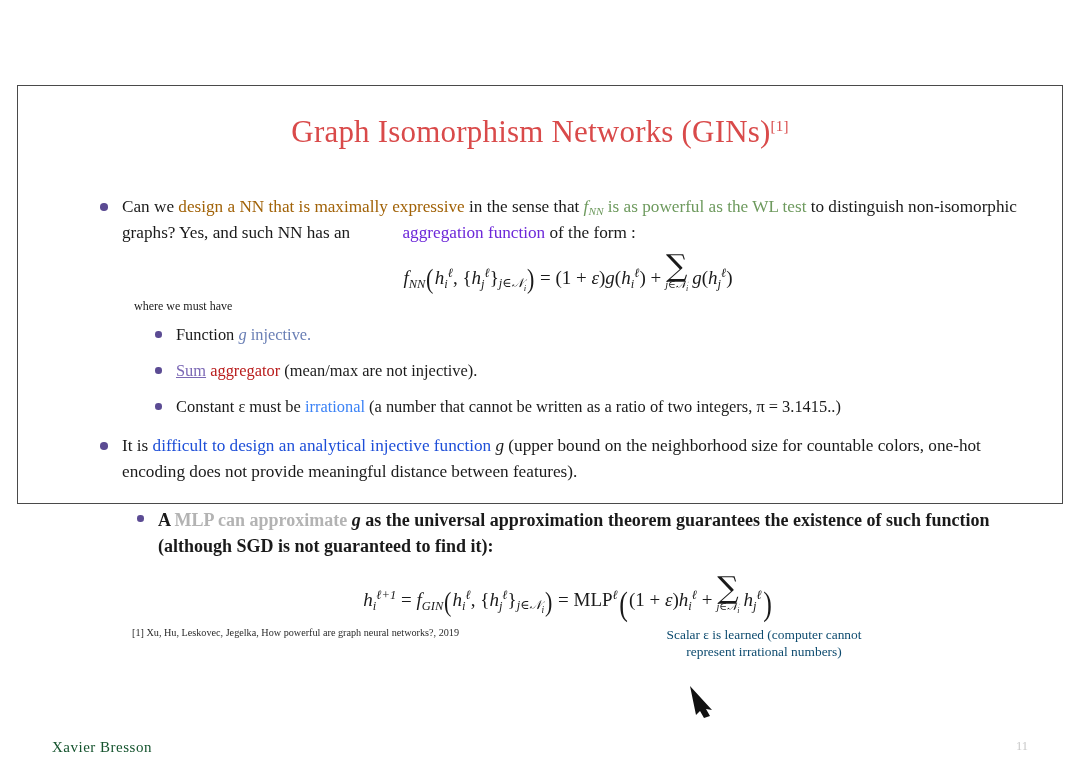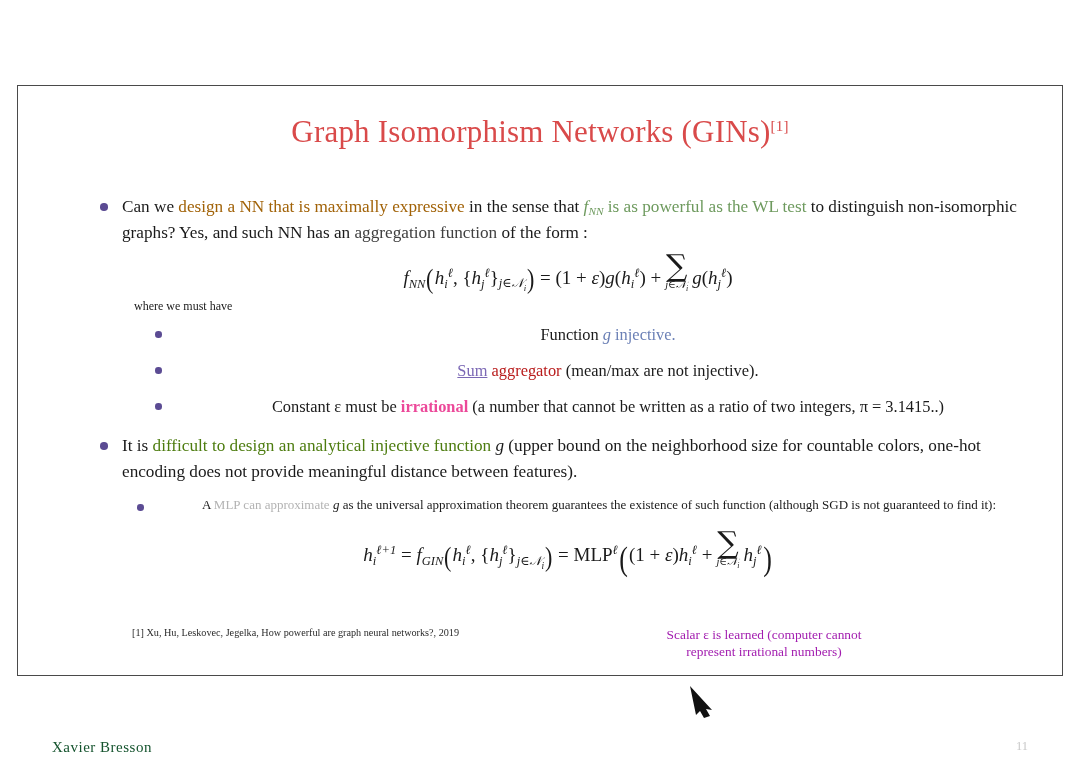"Graph Isomorphism Networks (GINs)[1]" .slide-frame { height: 591px -> 419px }
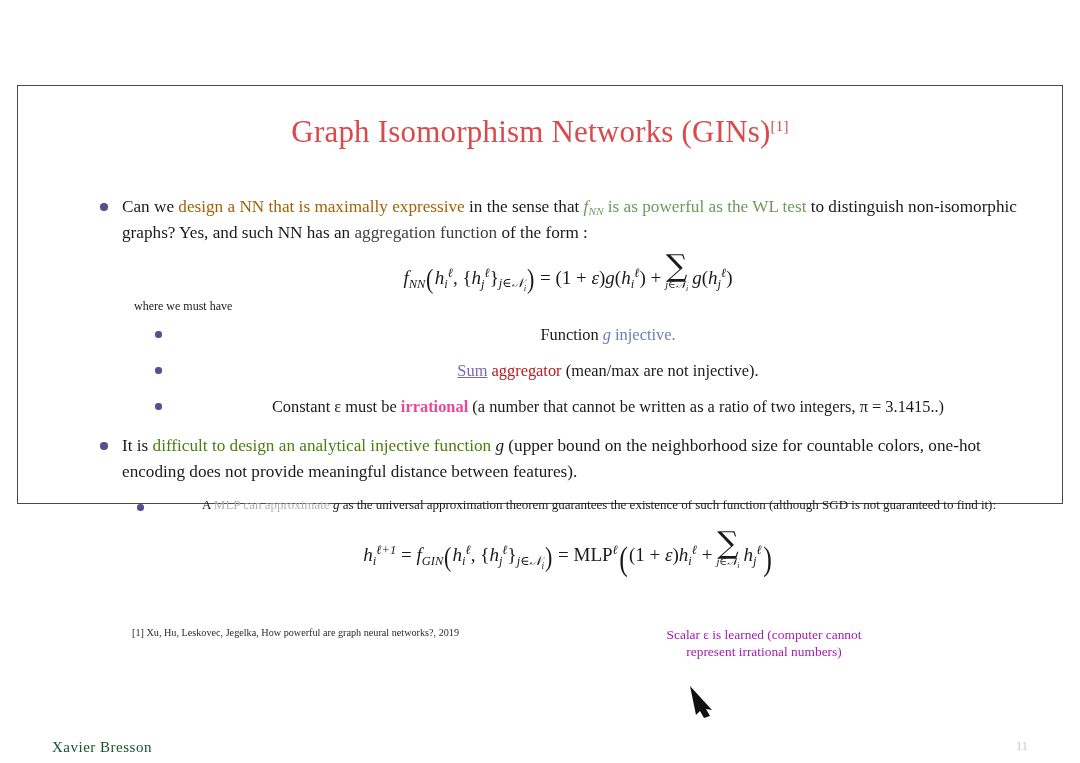"aggregation function" .c-red { color: #404040 -> #6d28d9; margin-left: none -> 48px }
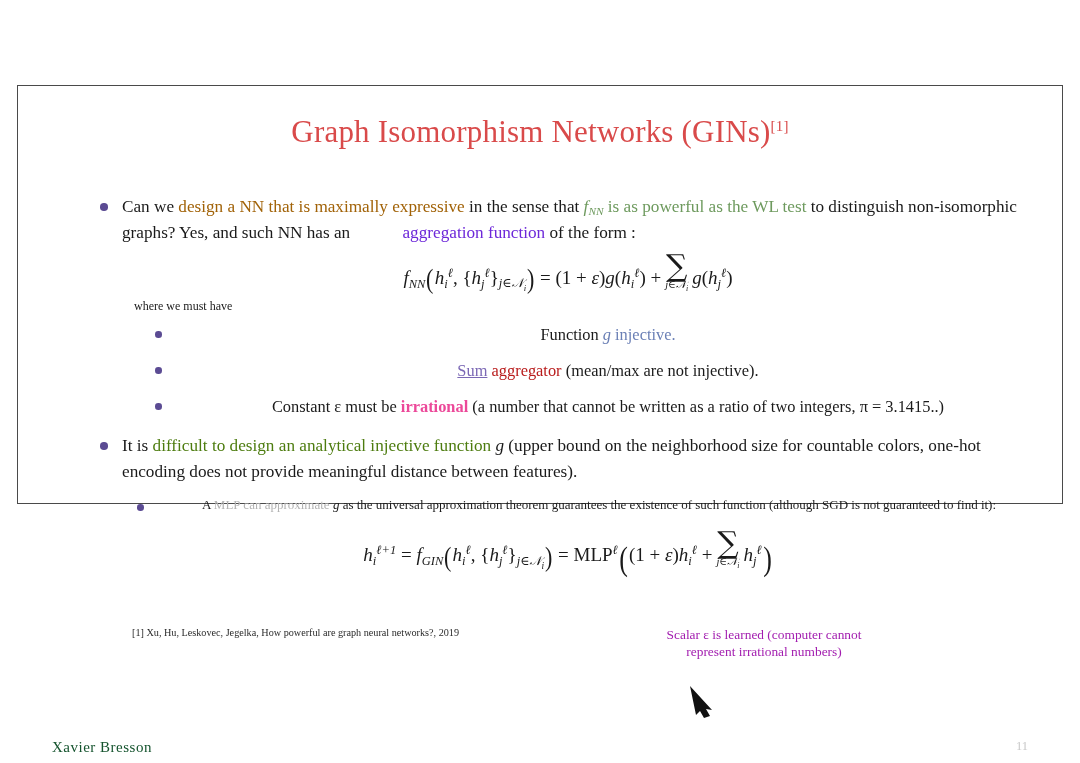"Function g injective." .sub-bullet { text-align: center -> none }
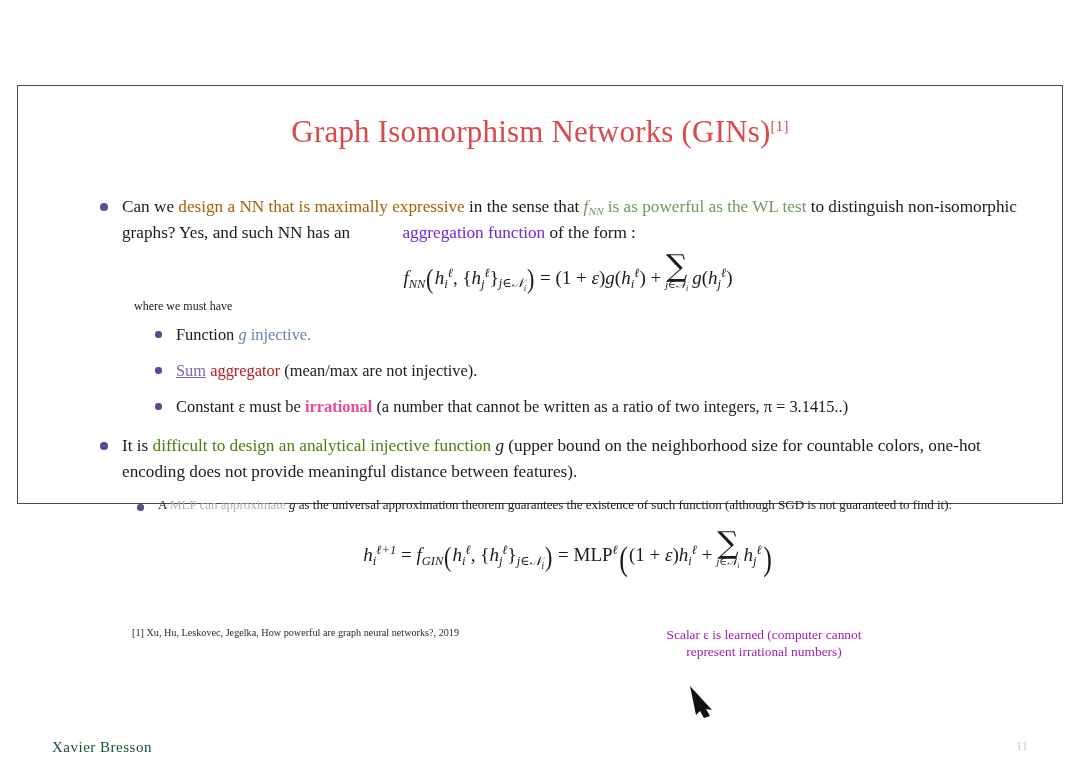"irrational" .c-gold { color: #ec4899 -> #3b82f6; font-weight: bold -> none }
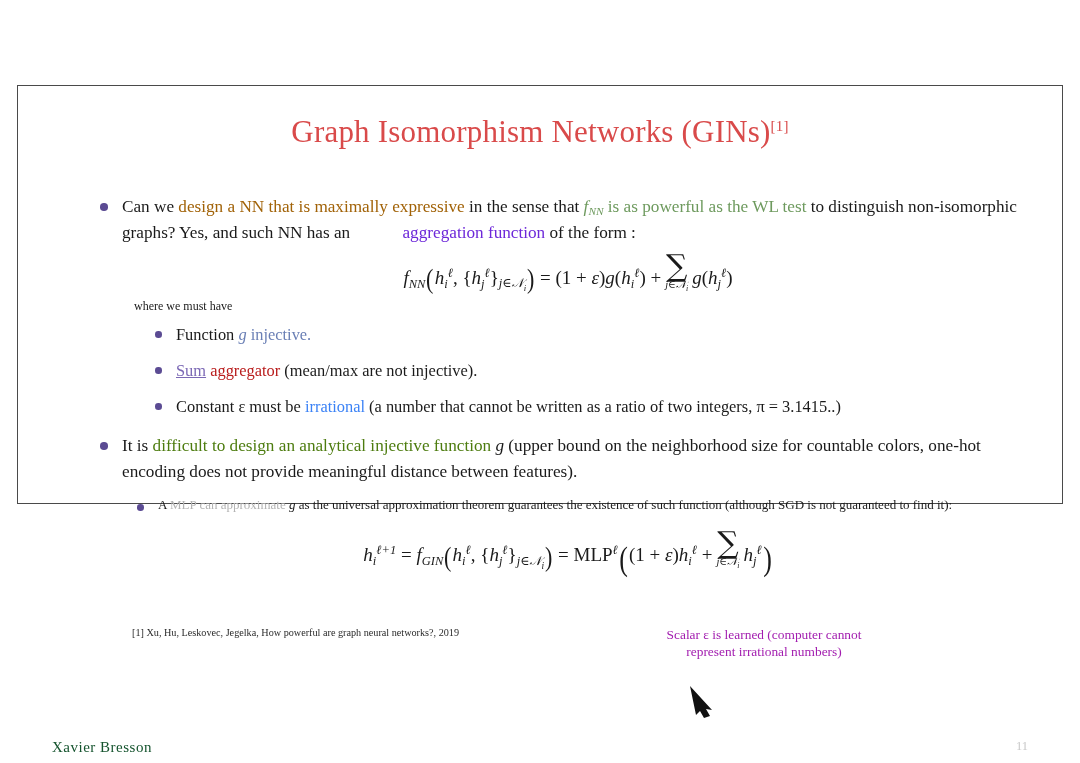"difficult to design an analytical" .c-orange2 { color: #4d7c0f -> #1d4ed8 }
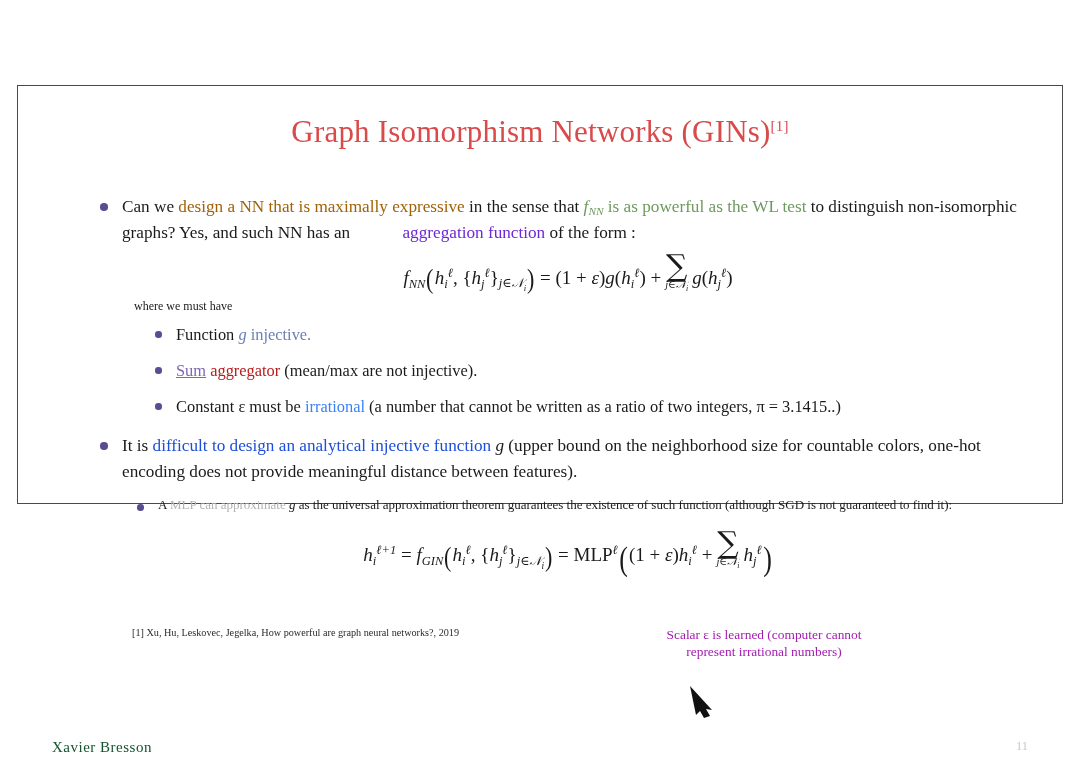"A MLP can approximate g" div.sub-bullet { font-size: 13px -> 18px; font-weight: none -> bold; margin-top: 12px -> 23px }
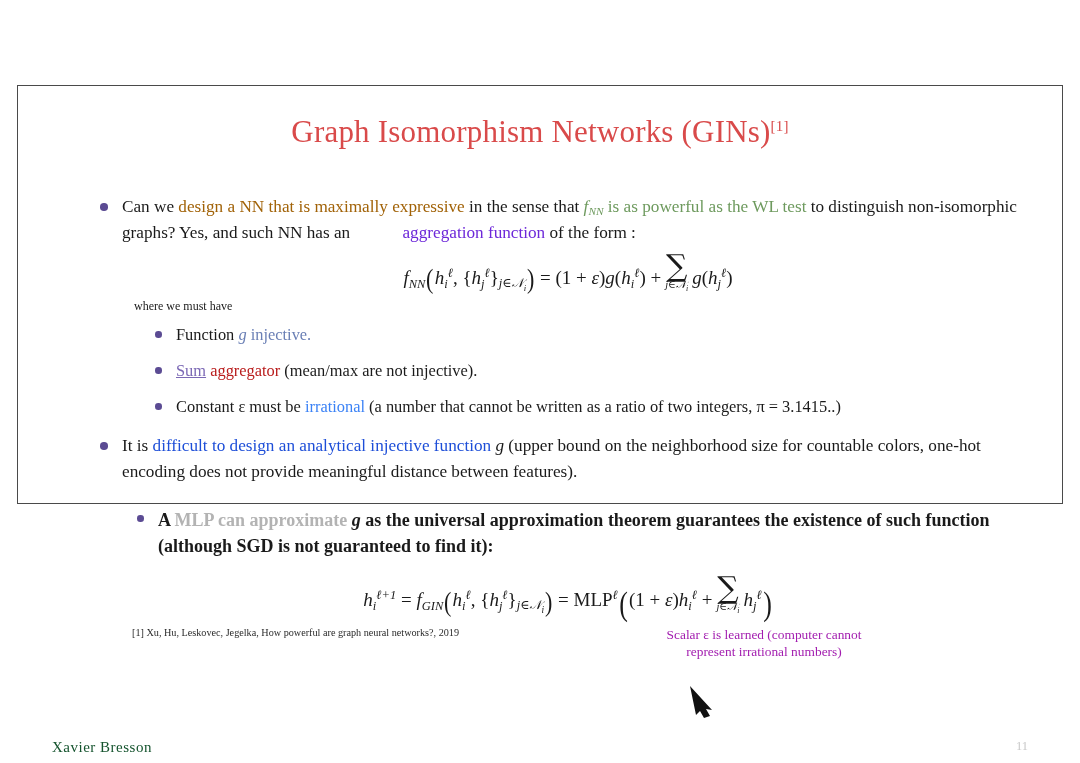"Scalar ε is learned (computer" .annotation { color: #a21caf -> #0c4a6e }
